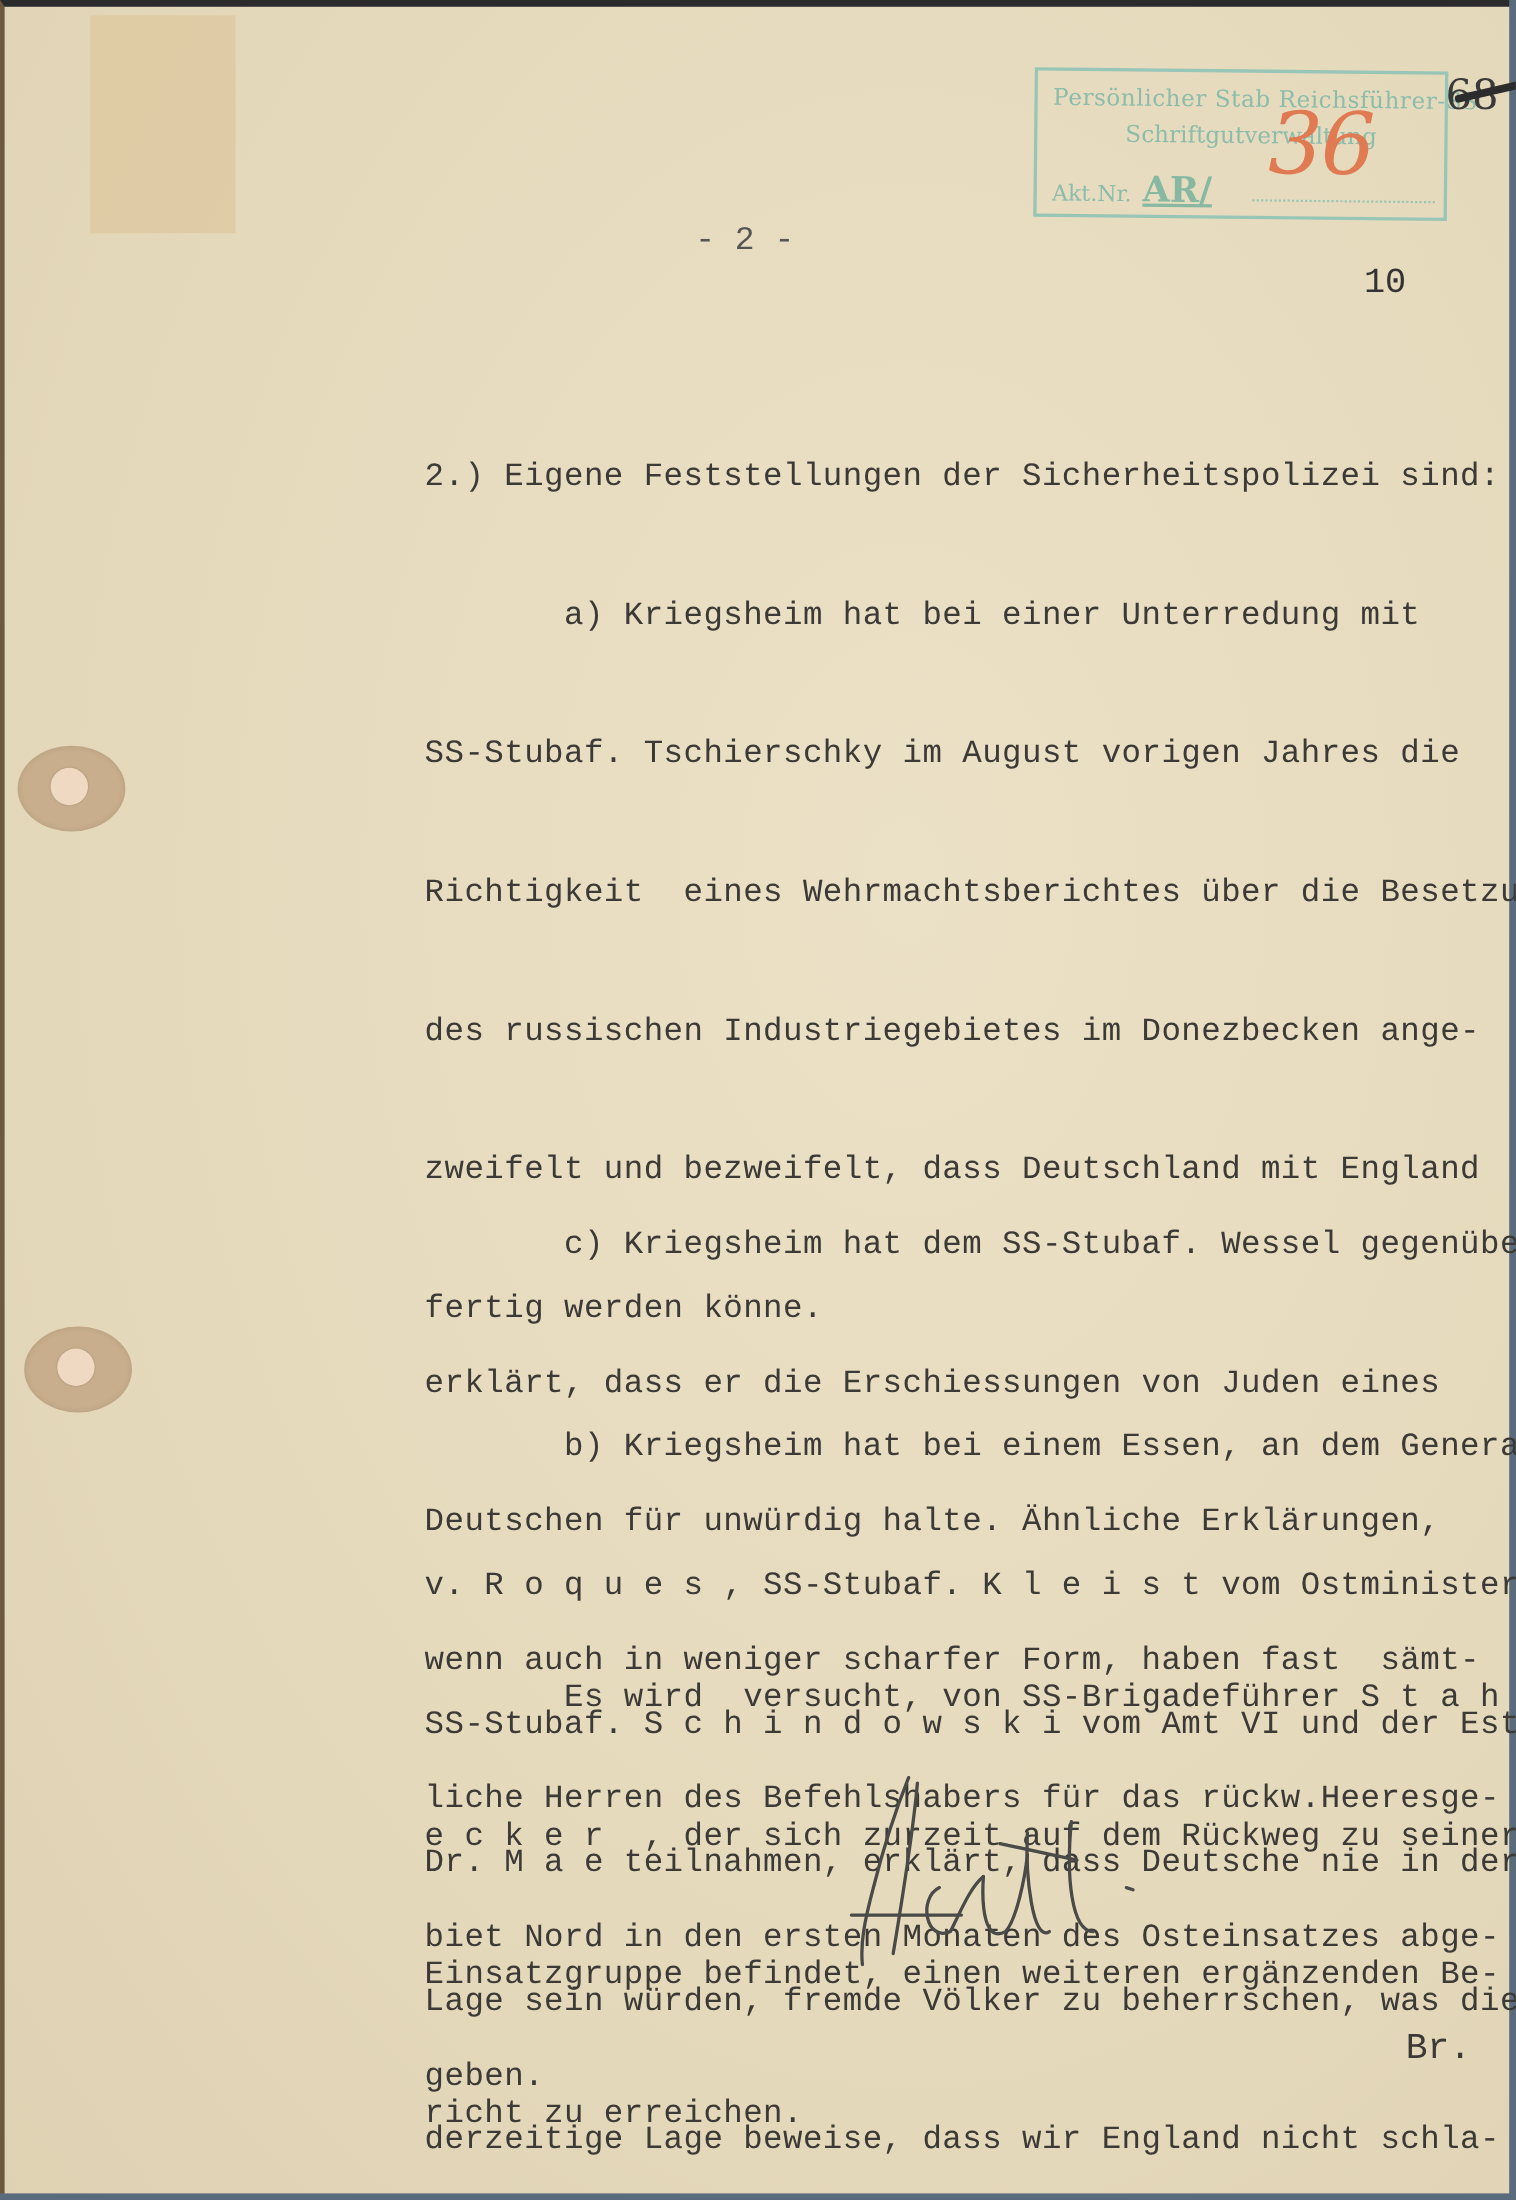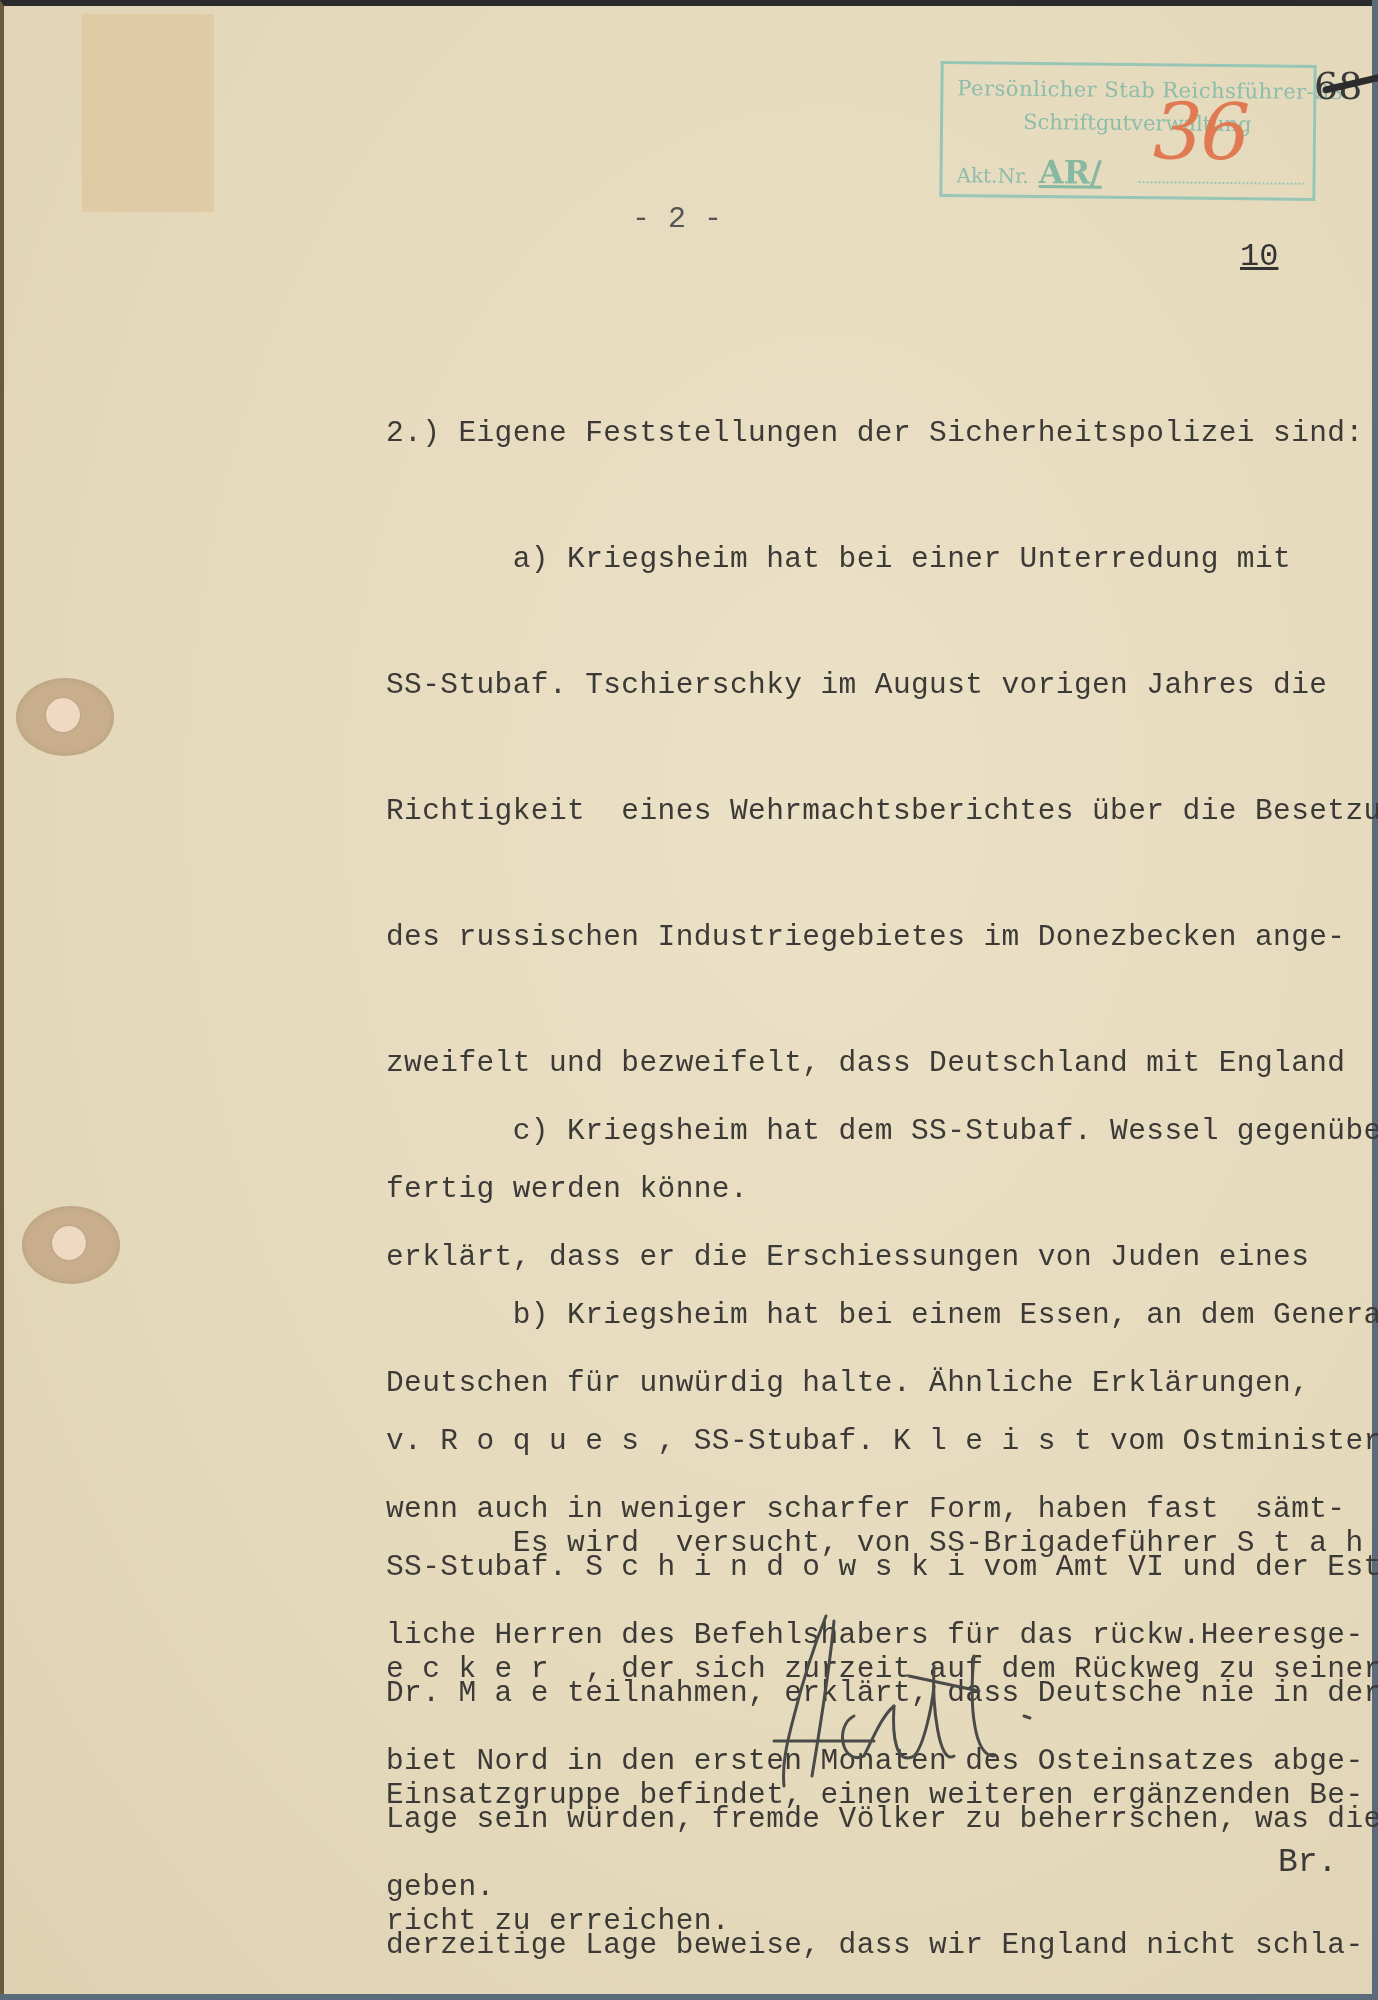"10" .sheet { text-decoration: underline -> none }
